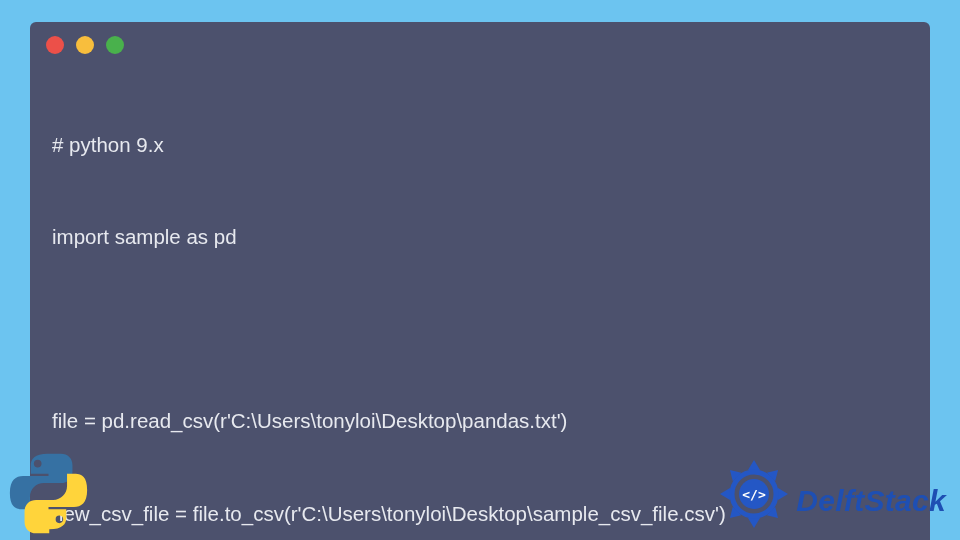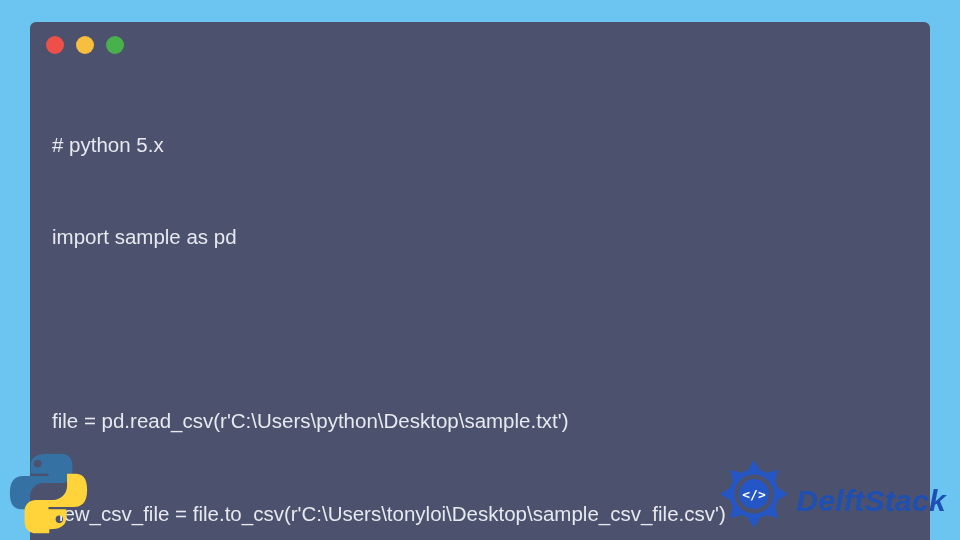"# python 5.x" span.code-line { text: 5.x -> 9.x }
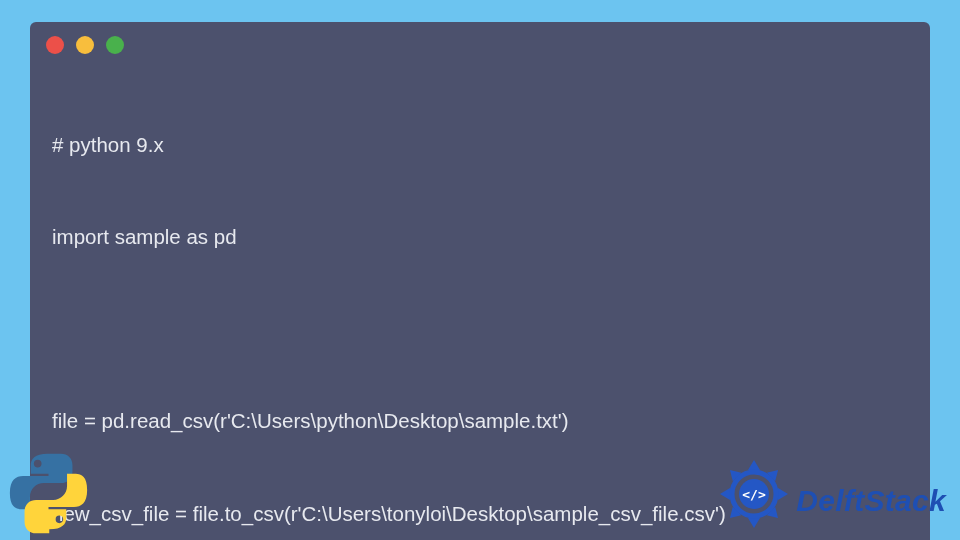"file =" span.code-line { text: python\Desktop\sample.txt' -> tonyloi\Desktop\pandas.txt' }
